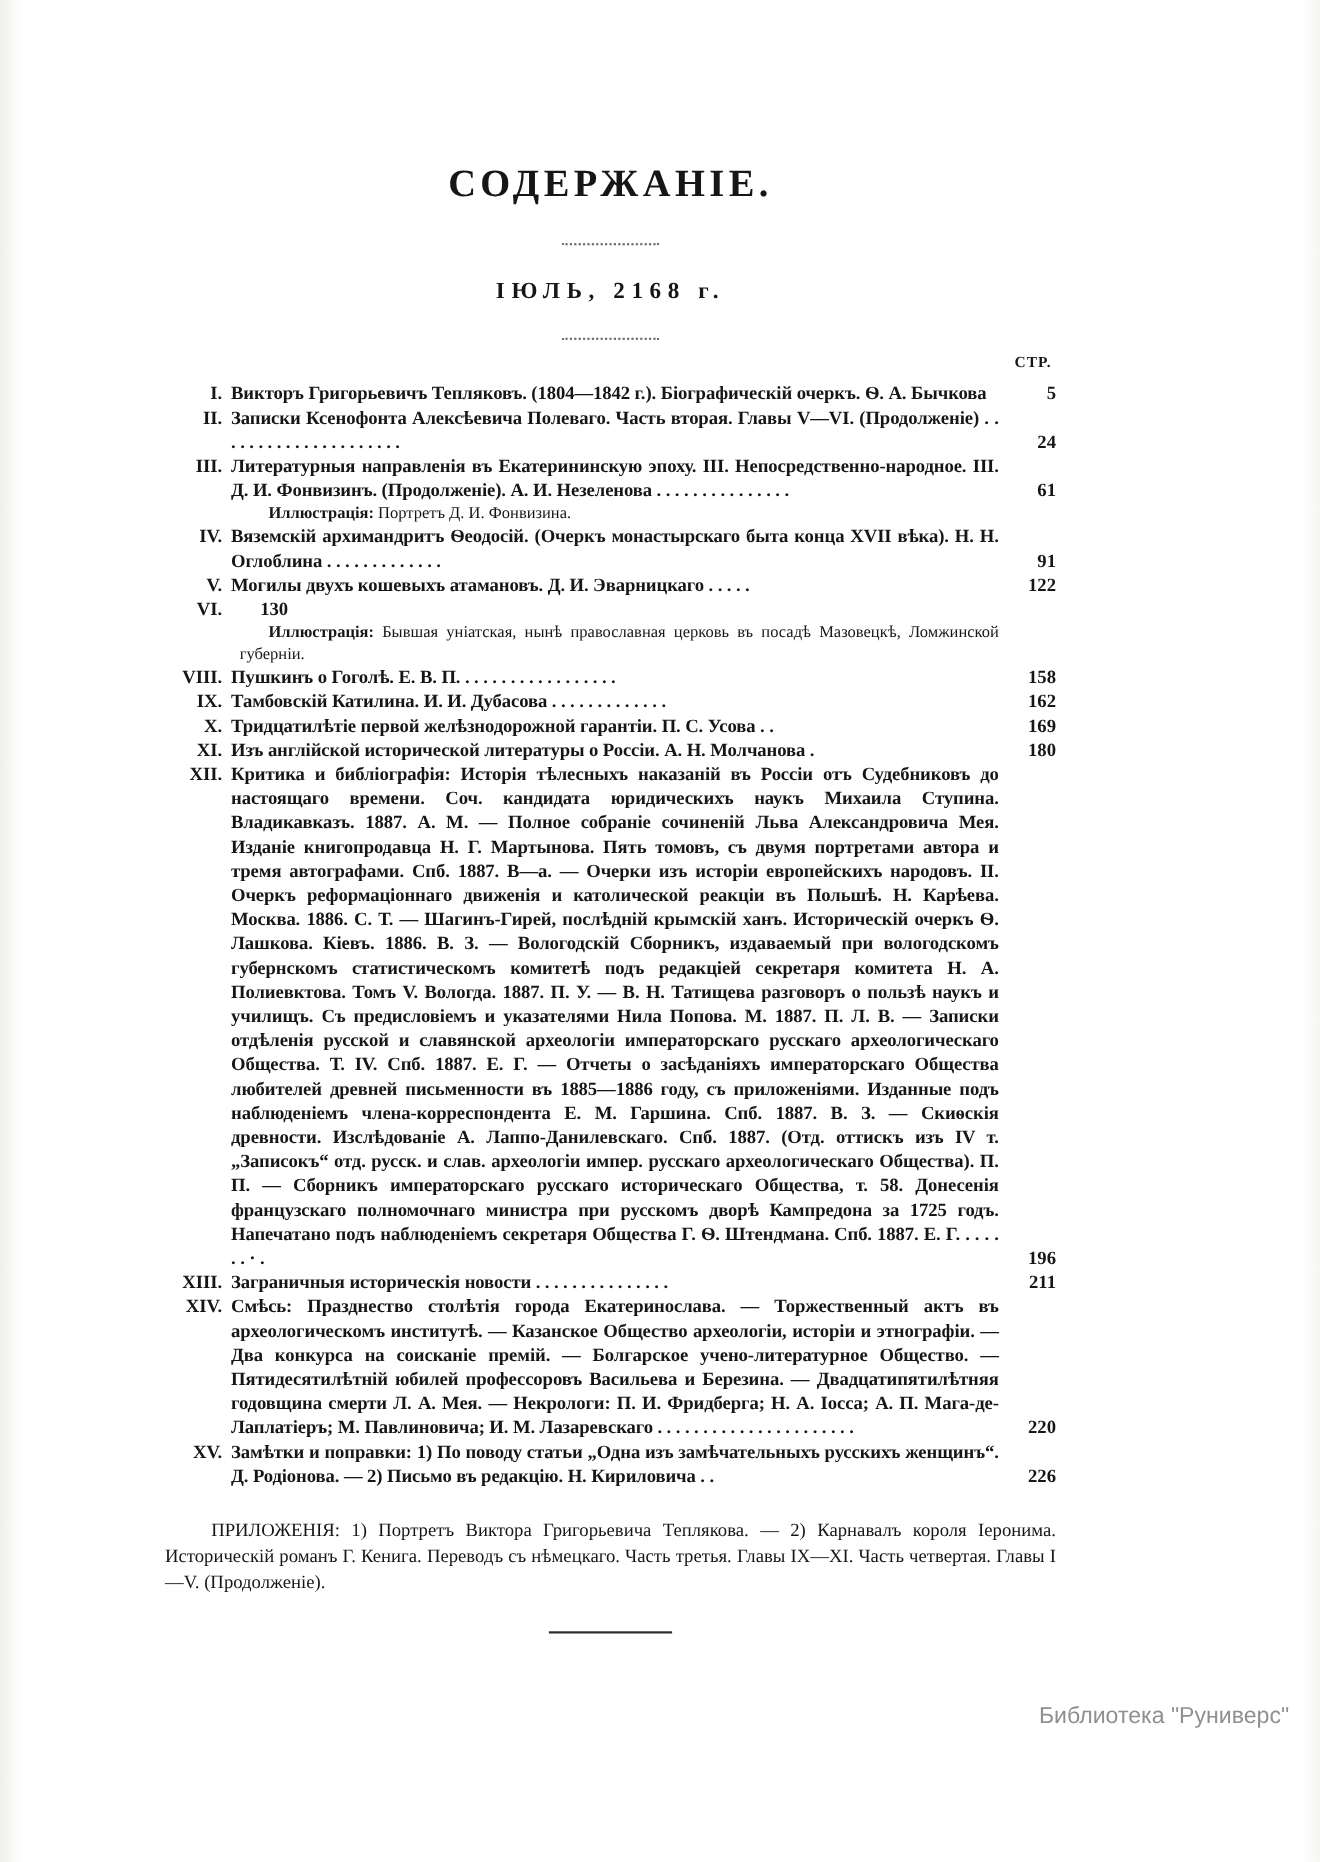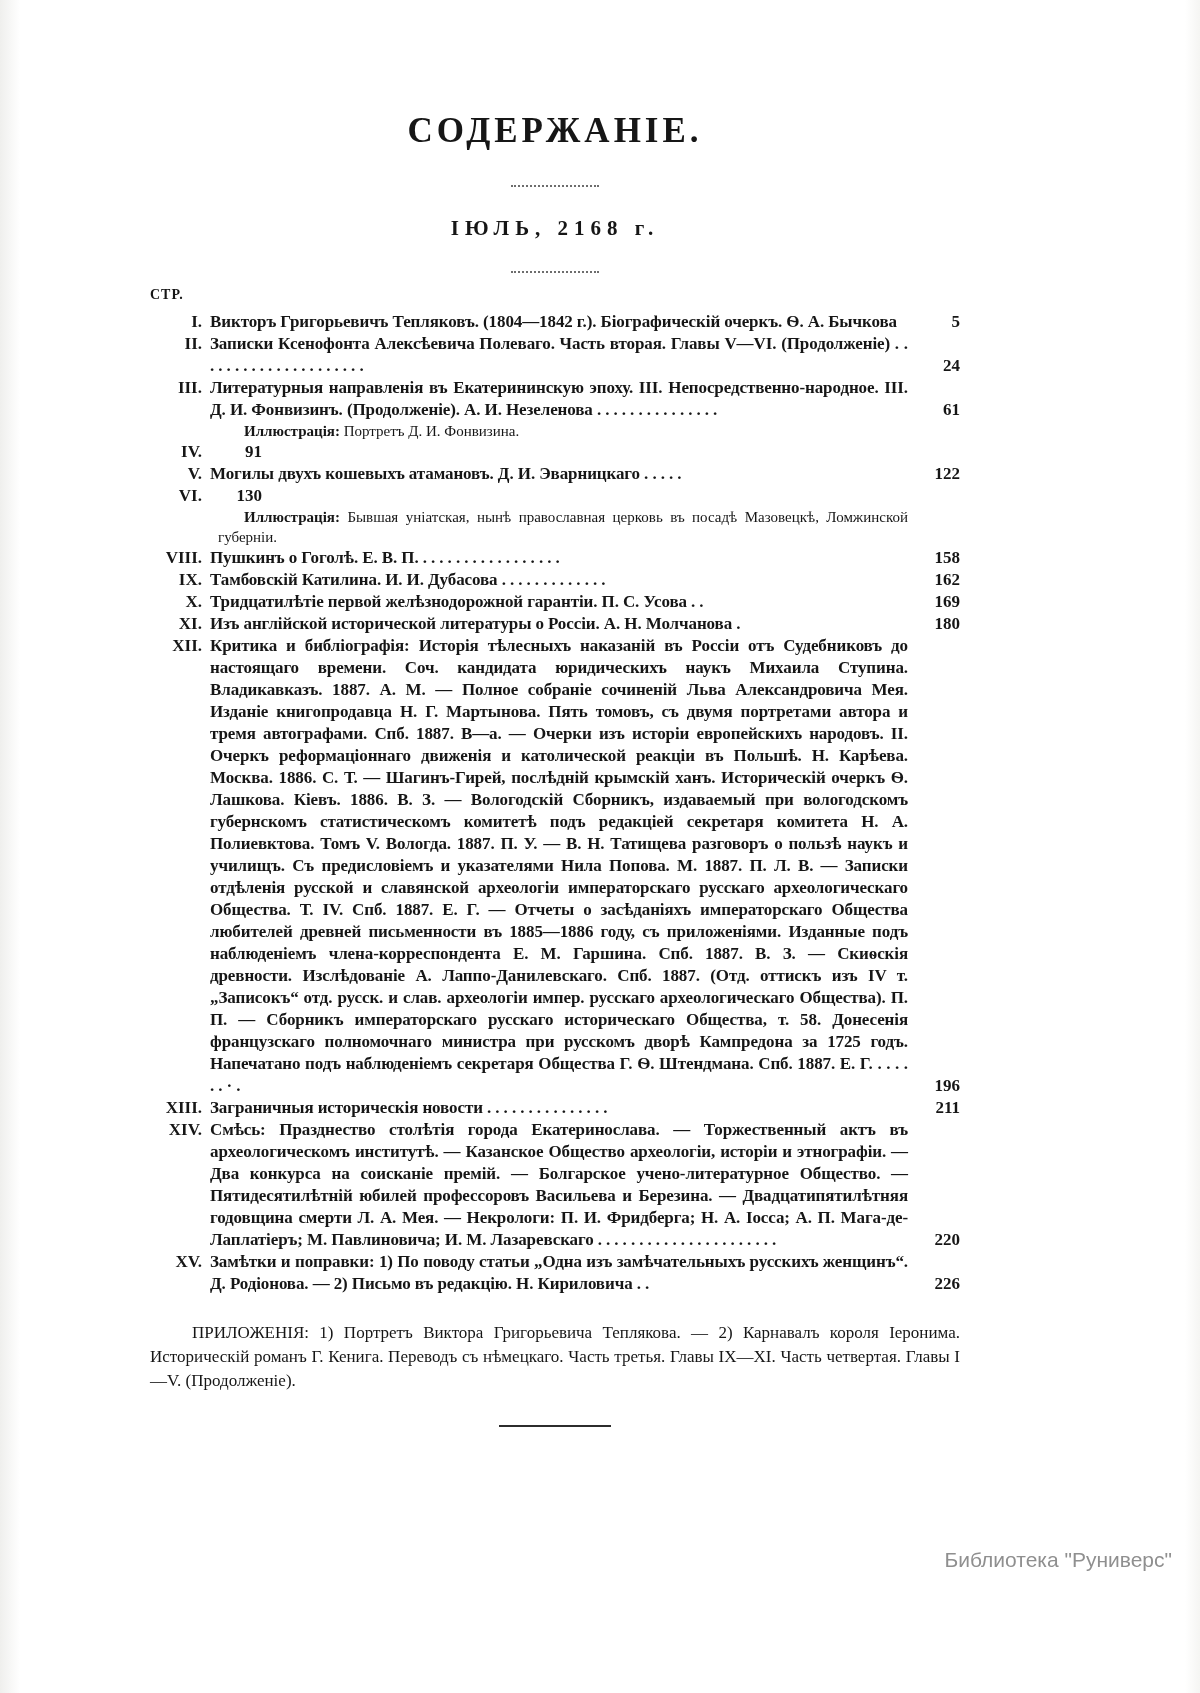"СОДЕРЖАНІЕ." .content { margin-top: none -> 36px }
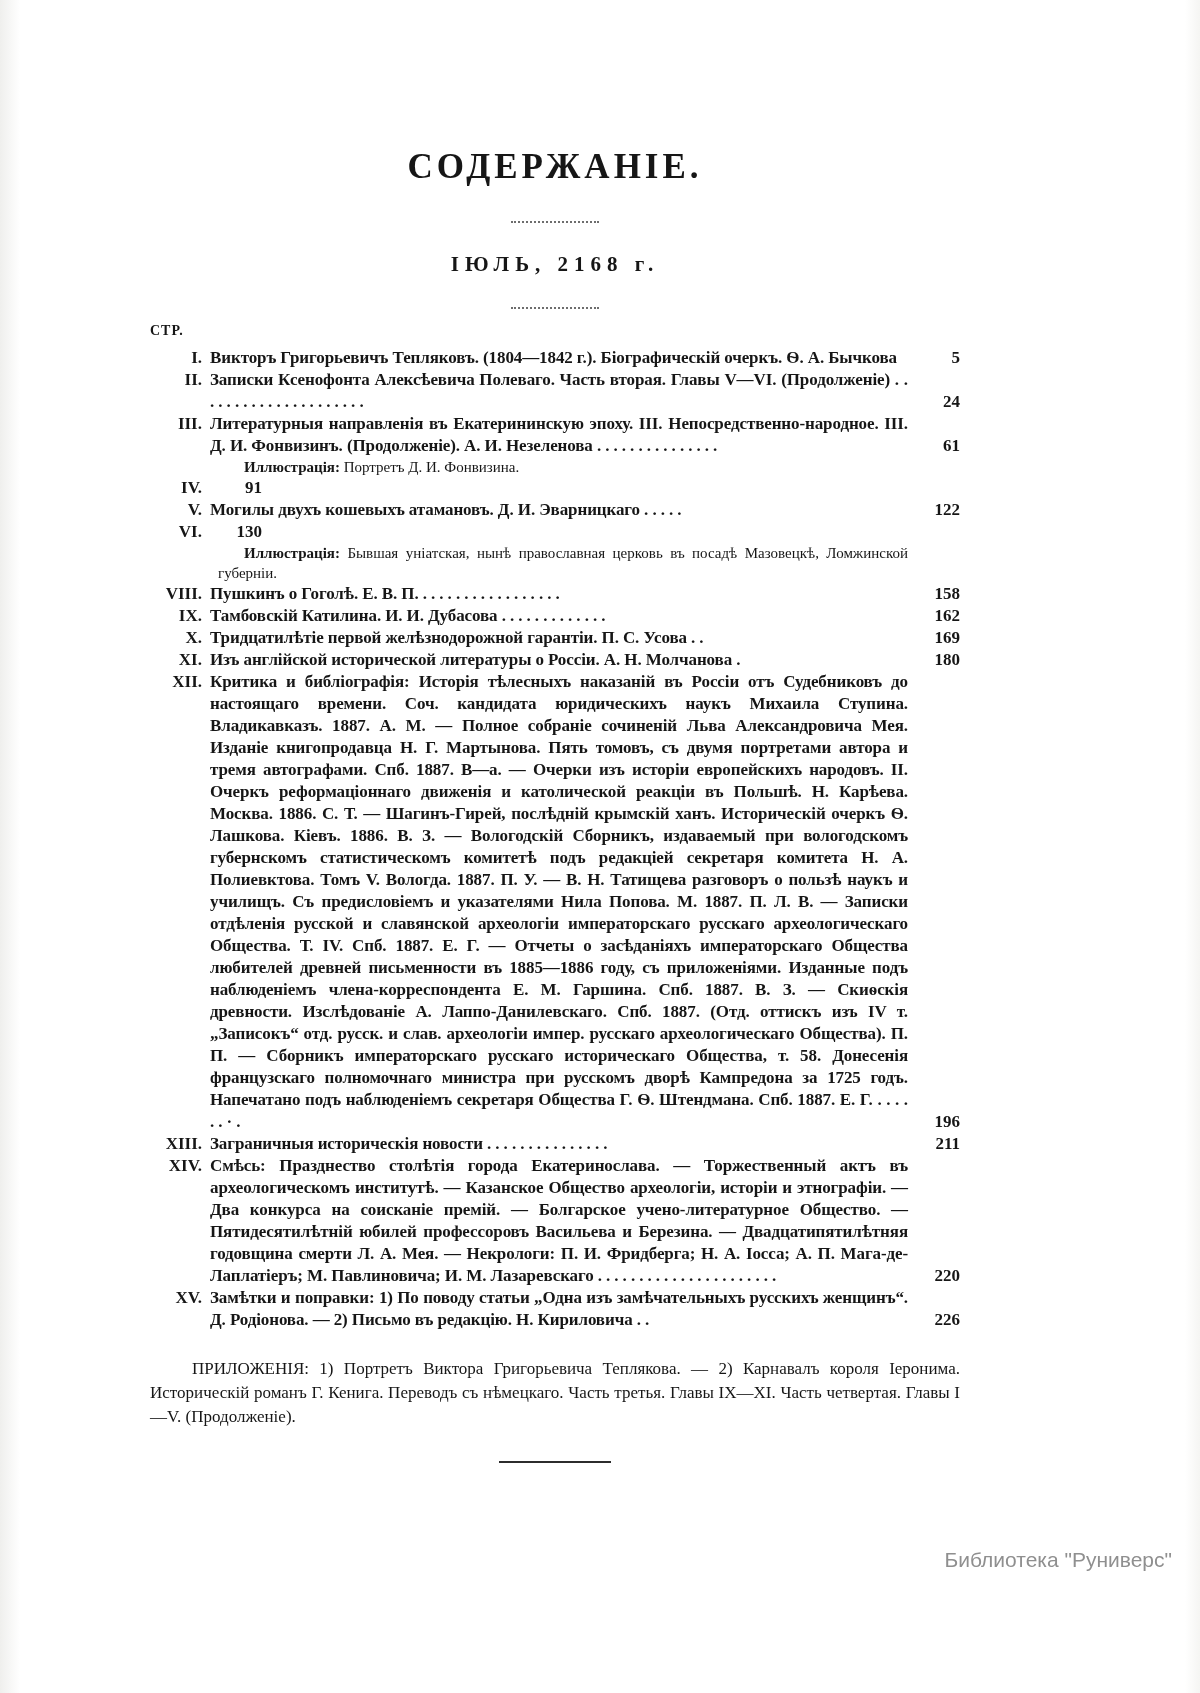"СТР." .str-header { text-align: none -> right }
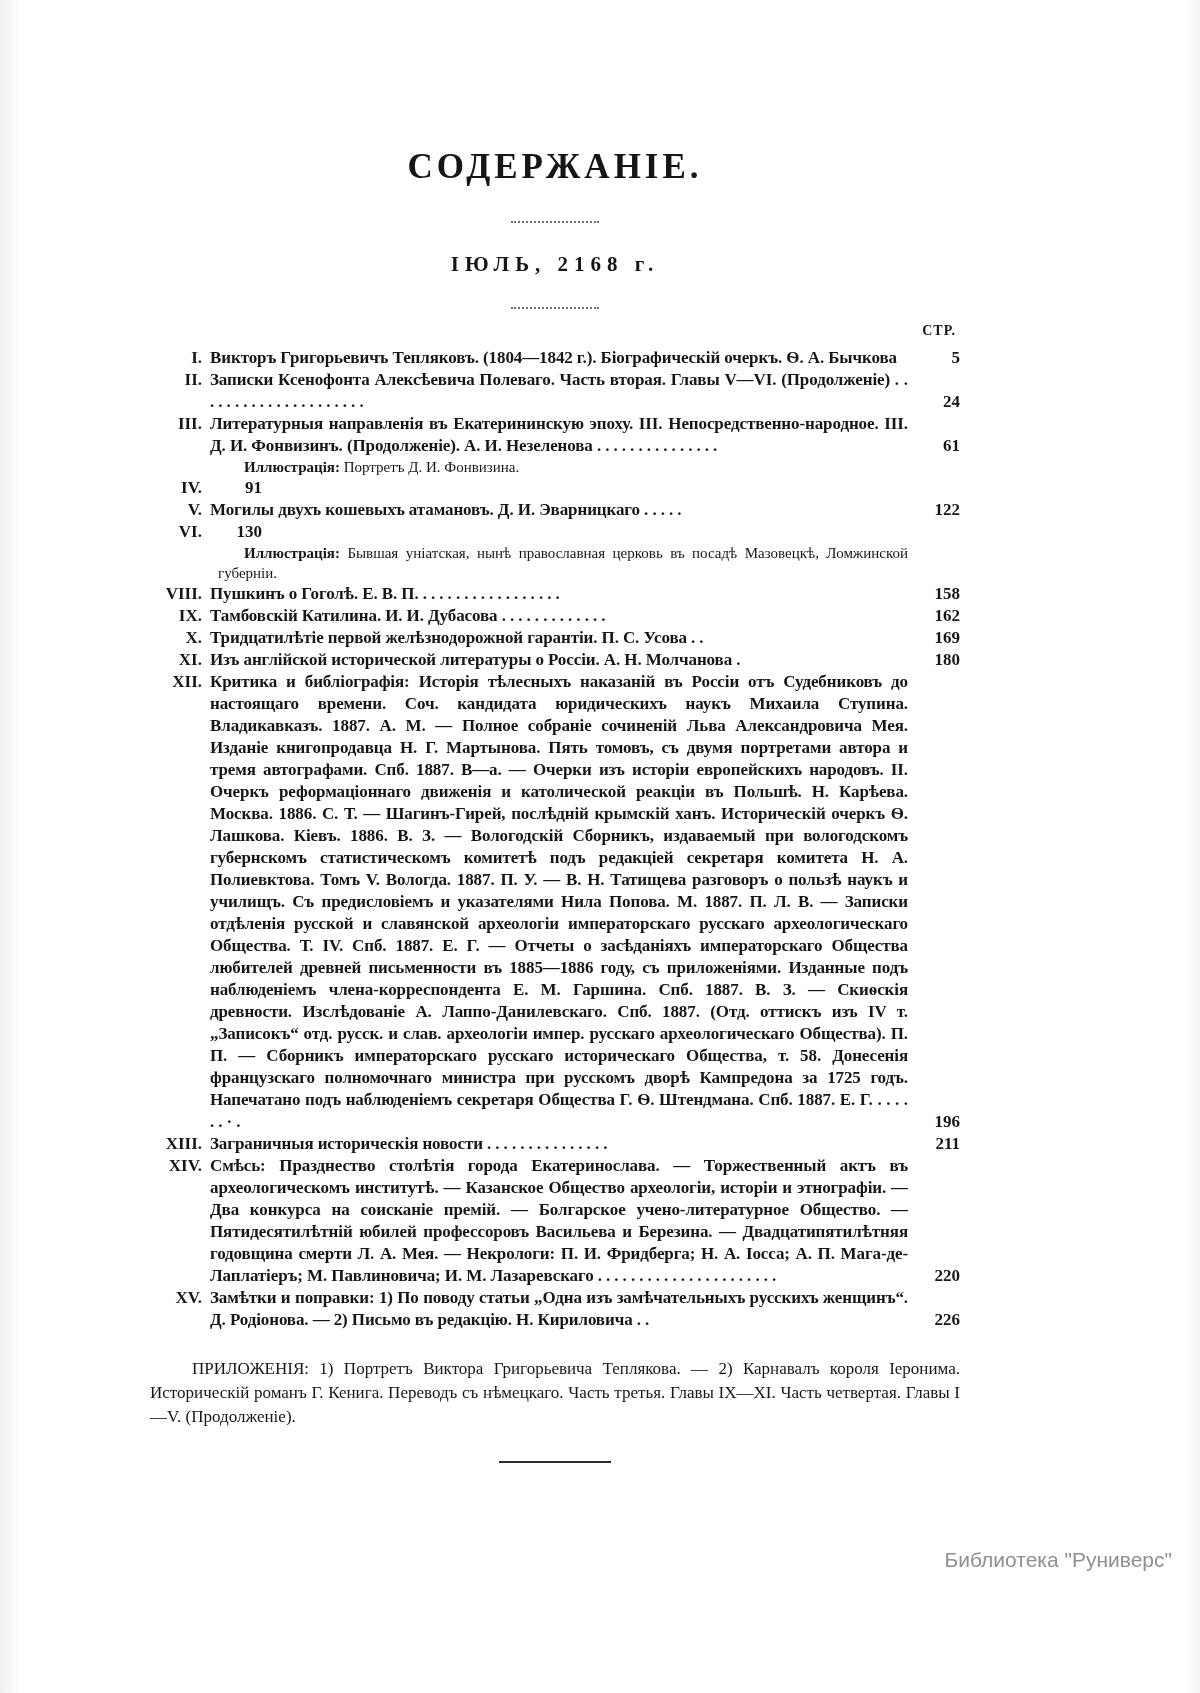"Вяземскій архимандритъ Ѳеодосій. (Очеркъ" div.toc-body { html: none -> <div>Вяземскій архимандритъ Ѳеодосій. (Очеркъ монастырскаго быта конца XVII вѣка). Н. Н. Оглоблина . . . . . . . . . . . . .</div> }
